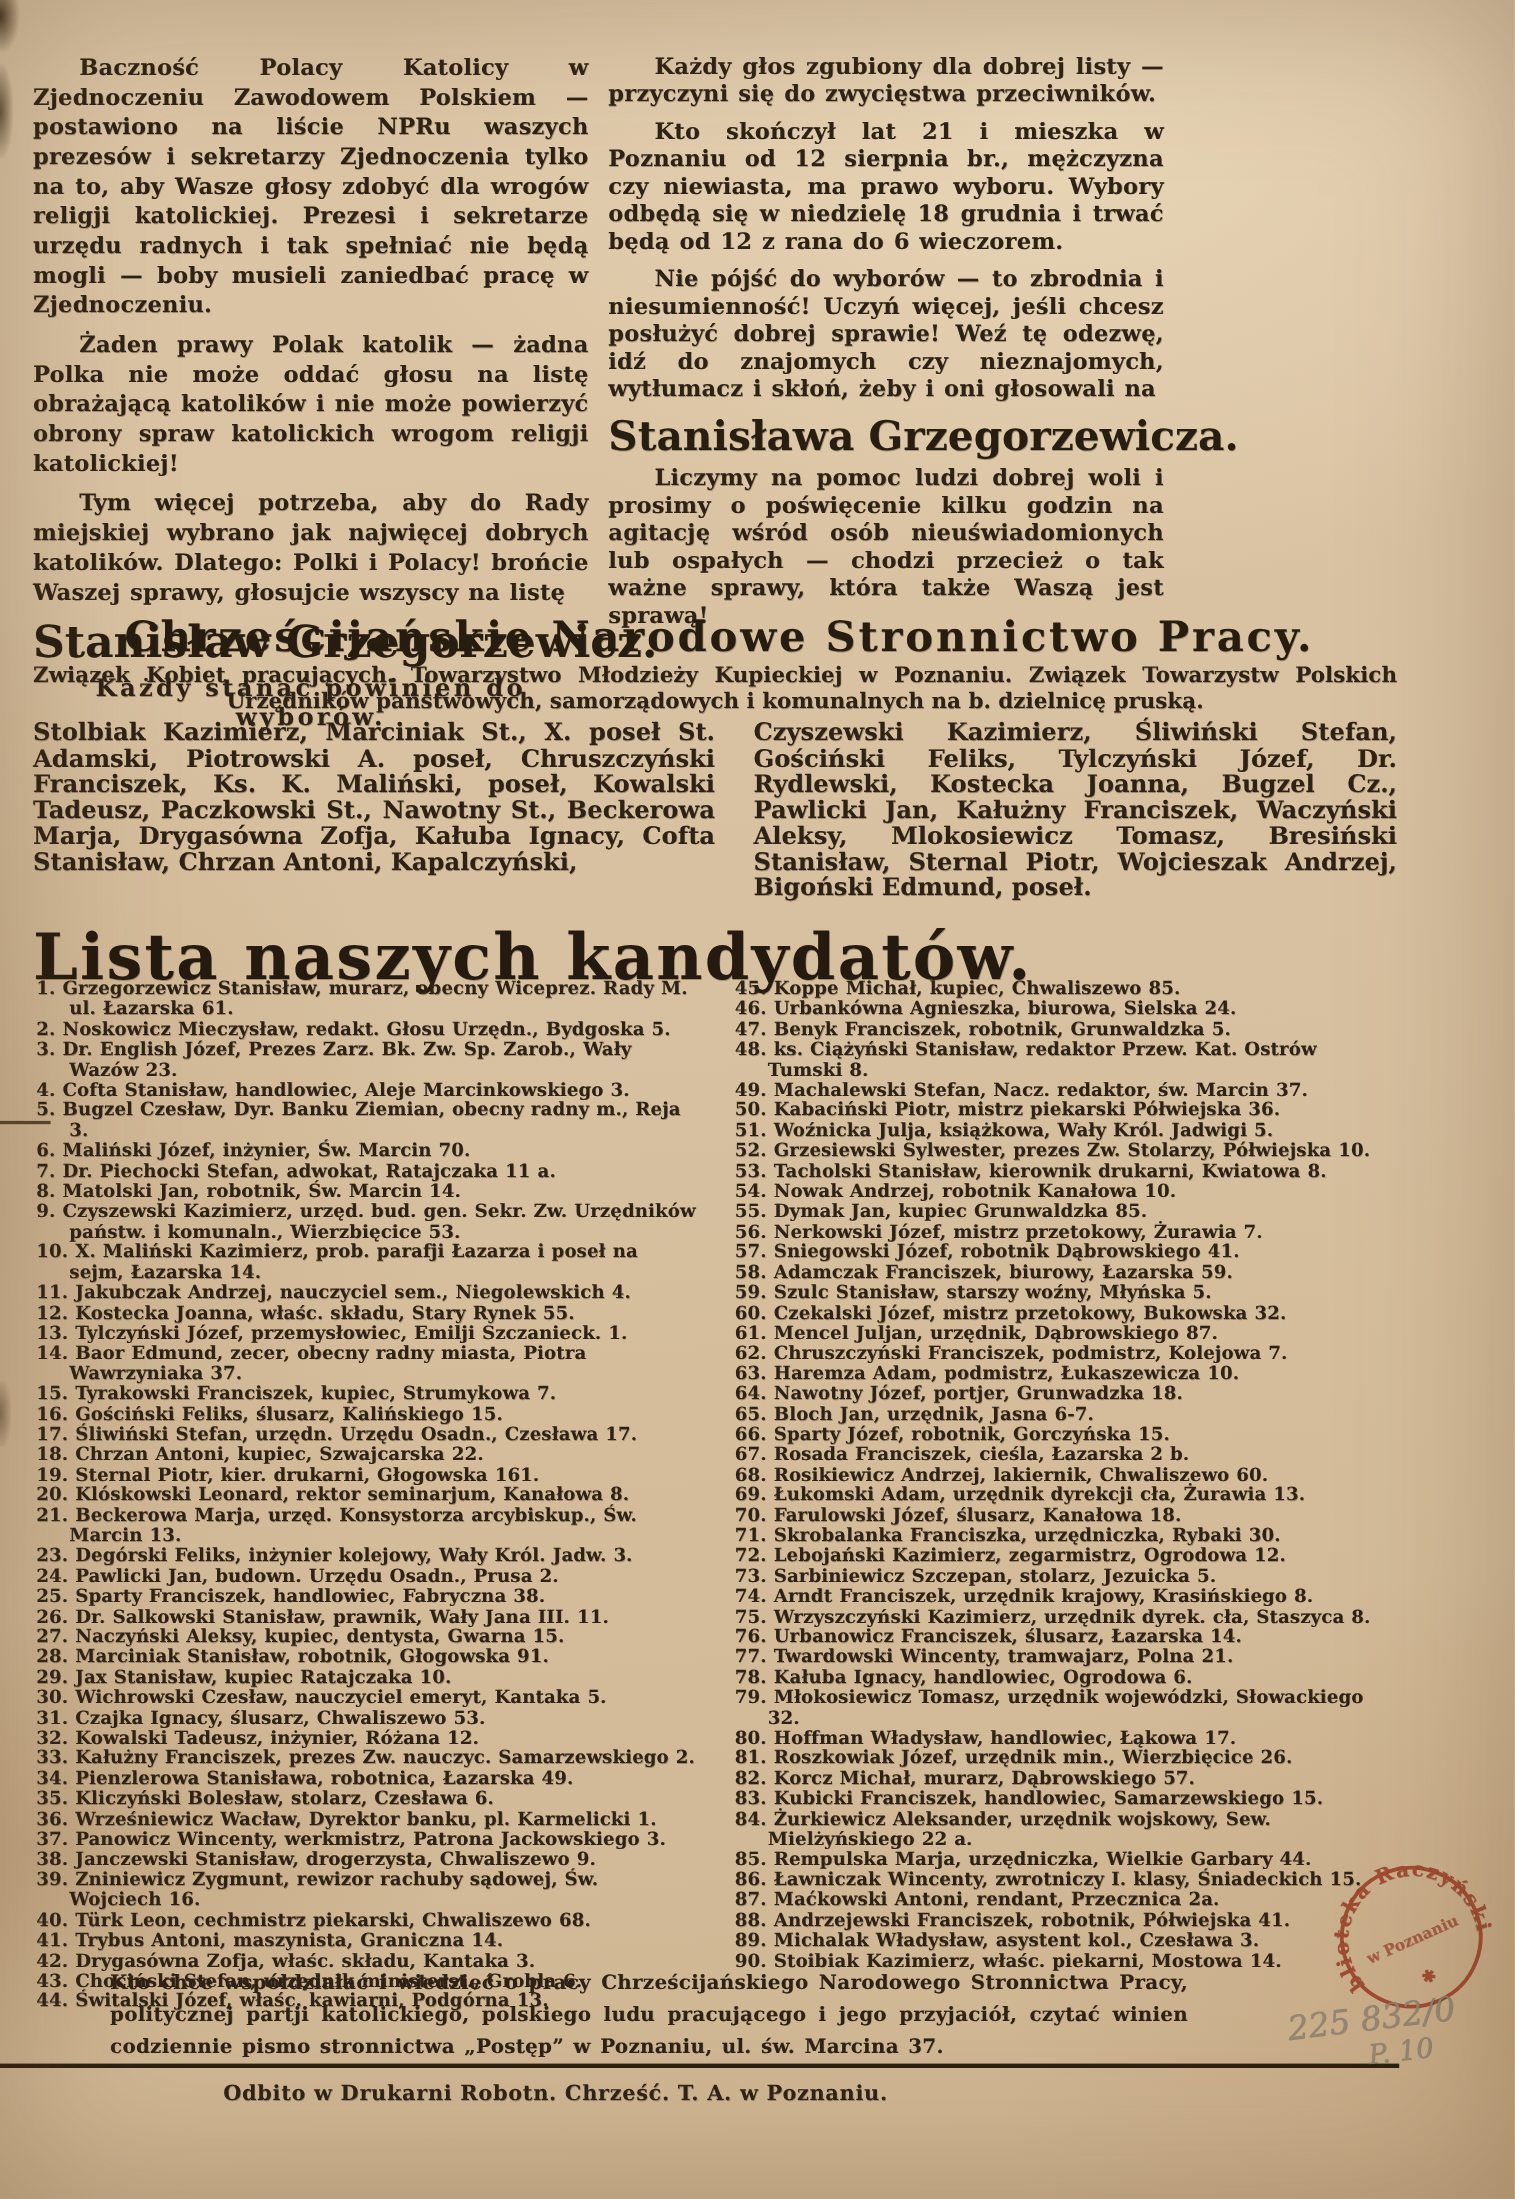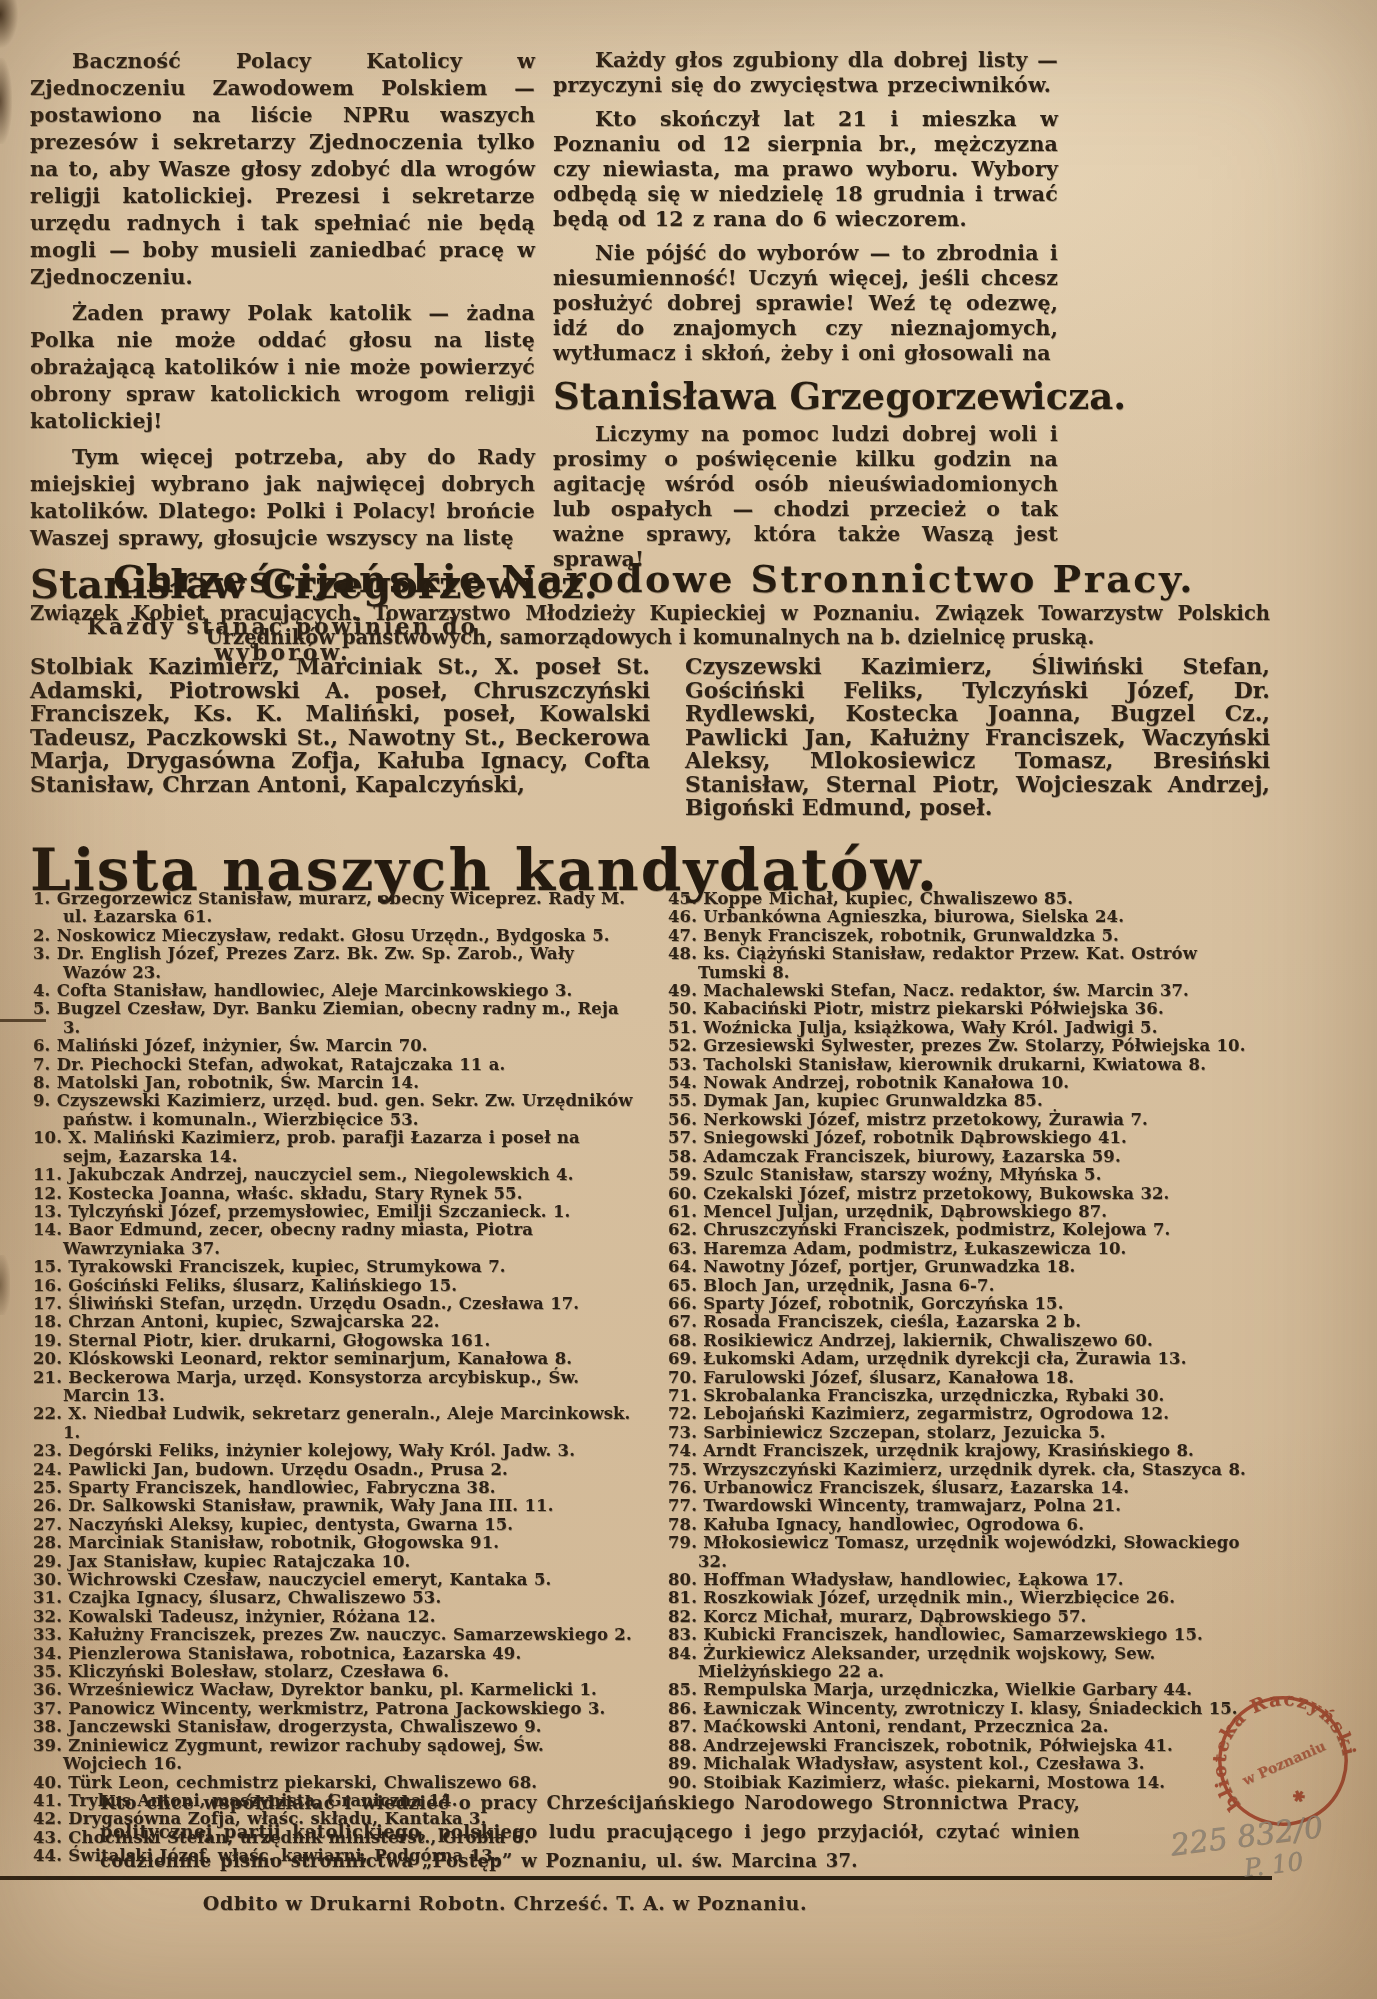"22. X. Niedbał Ludwik, sekretarz" div.cand { html: <div>22. X. Niedbał Ludwik, sekretarz generaln., Aleje Marcinkowsk. 1.</div> -> none }
